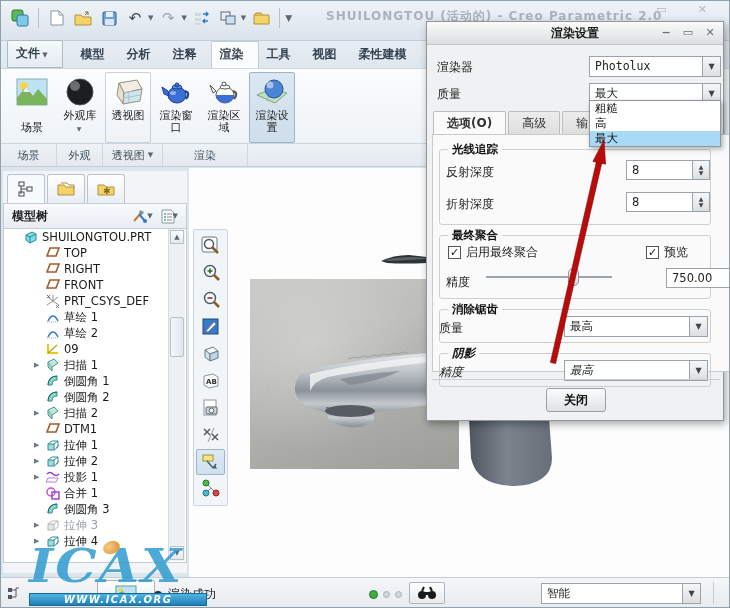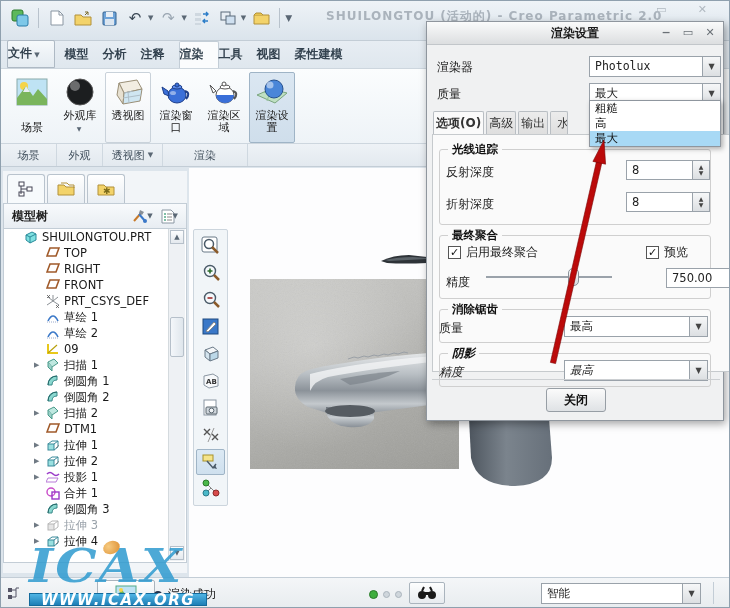"文件 ▼" .rtab { padding: 4px 14px 5px 0 -> 4px 14px 5px 8px }
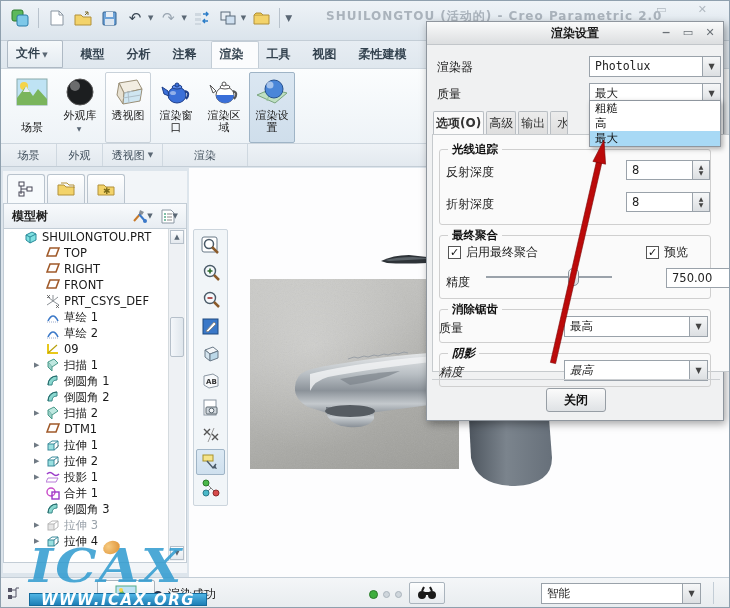"选项(O)" .dtab { padding: 3px 2px -> 3px 13px }
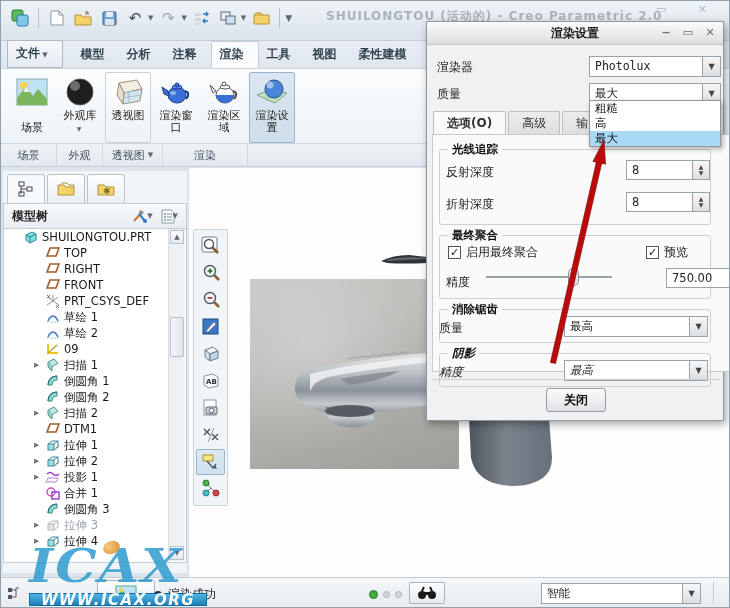"WWW.ICAX.ORG" .wm-banner { font-size: 15px -> 10px }
